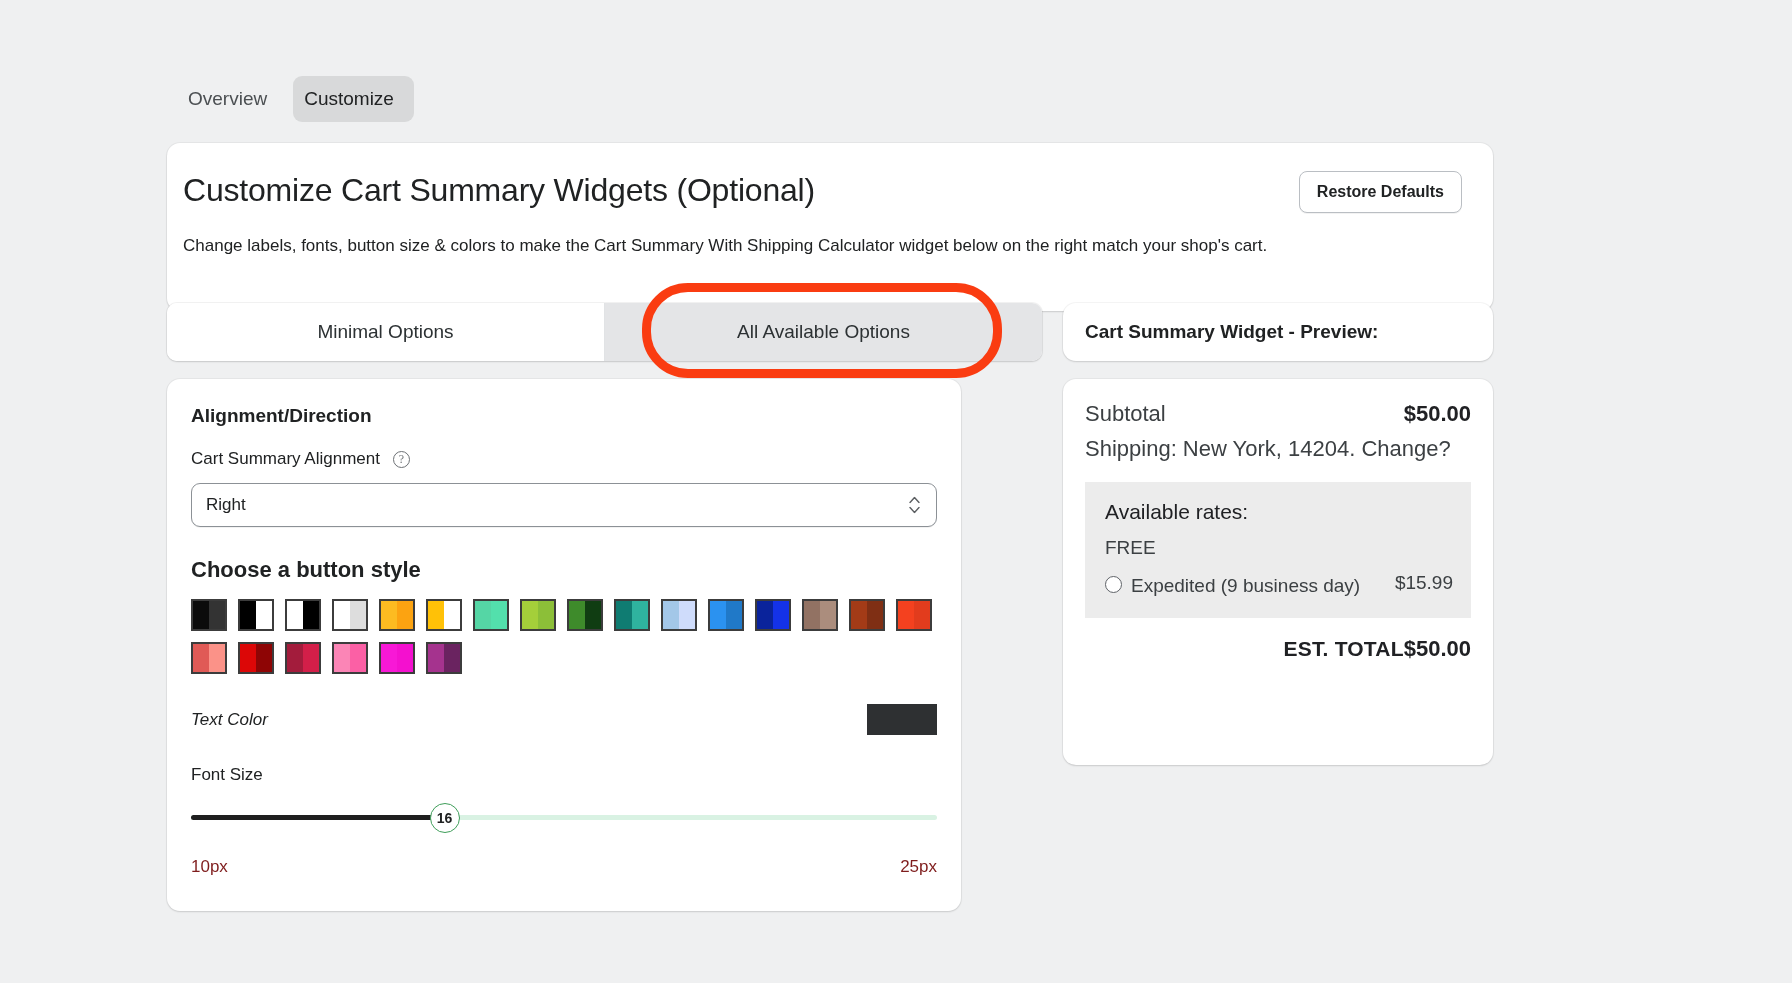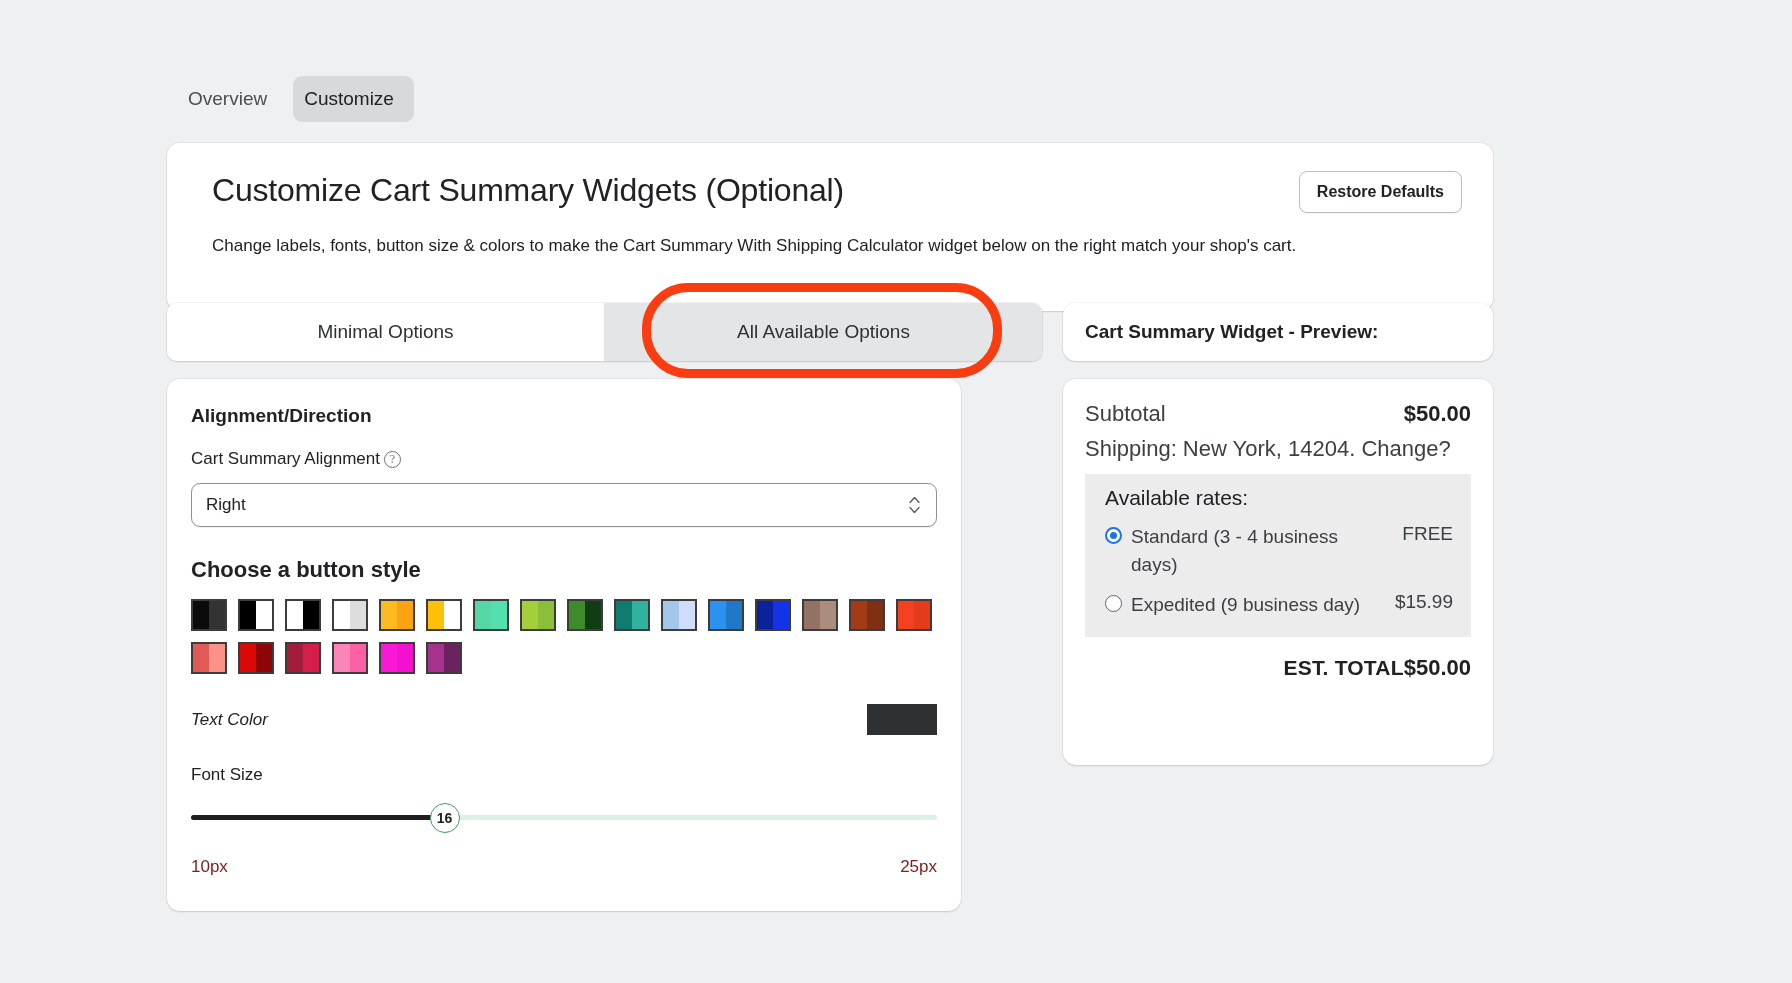"Customize Cart Summary Widgets" .header-card { padding: 28px 32px 0 45px -> 28px 32px 0 16px }
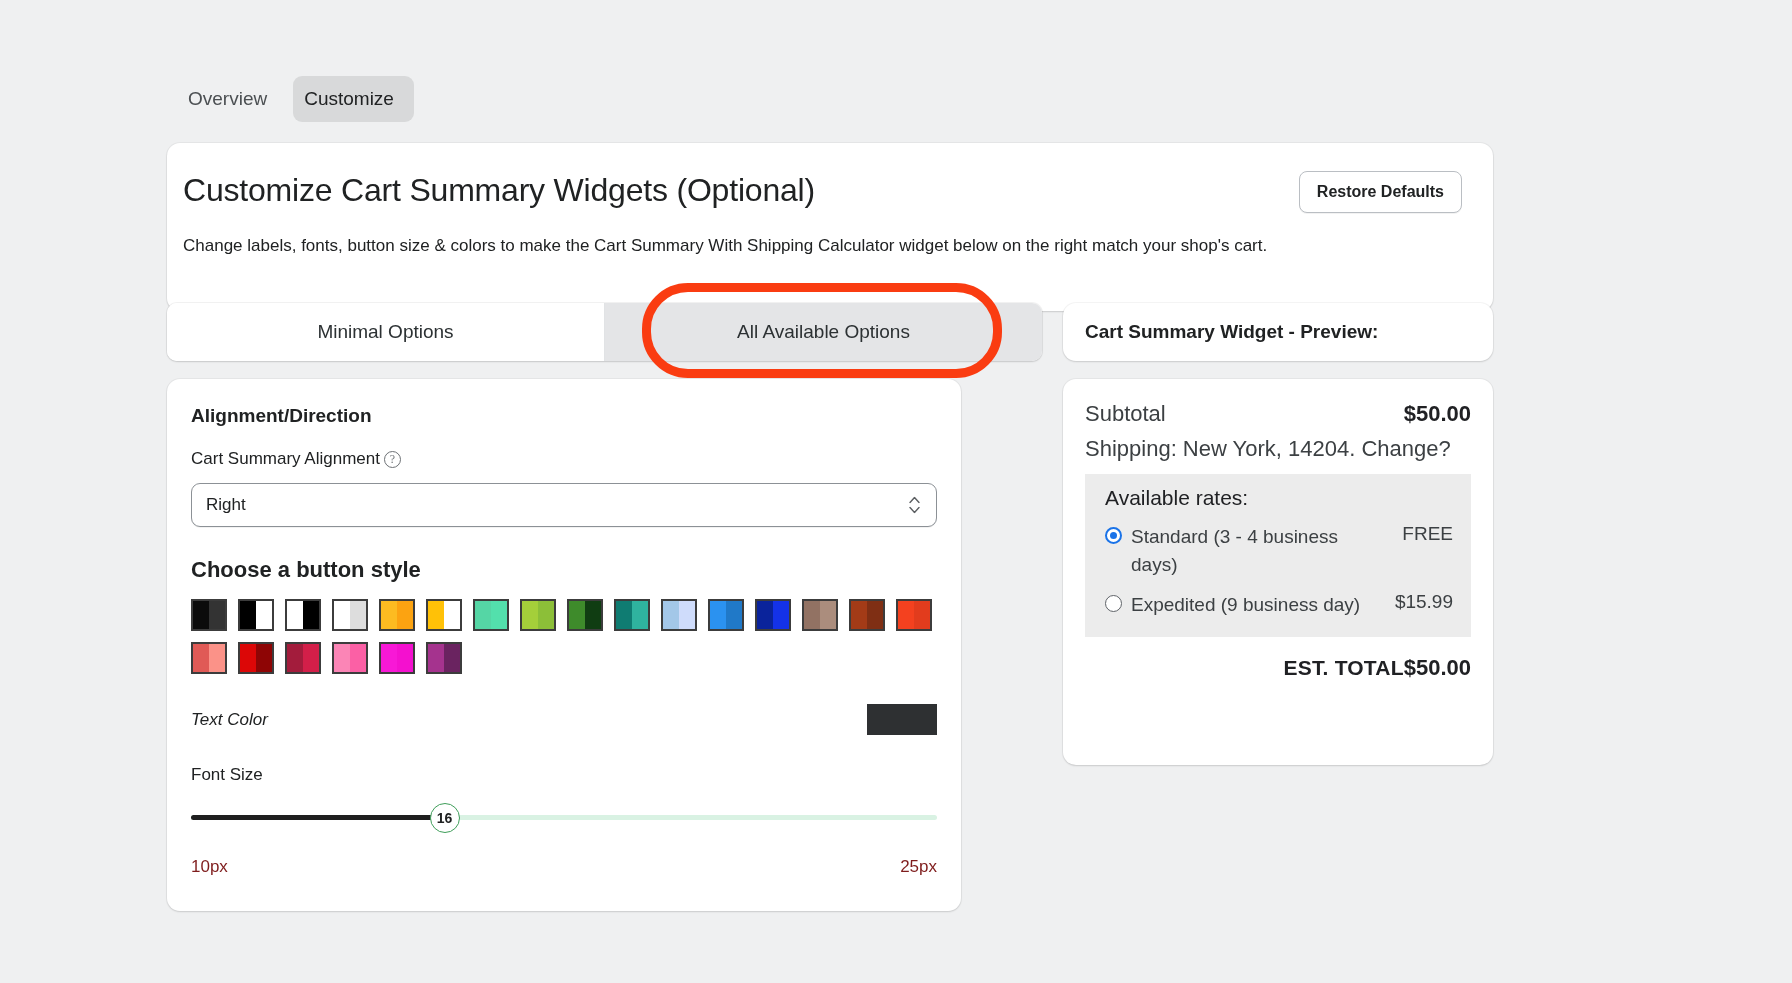"Cart Summary Alignment" .field-label { gap: 4px -> 13px }
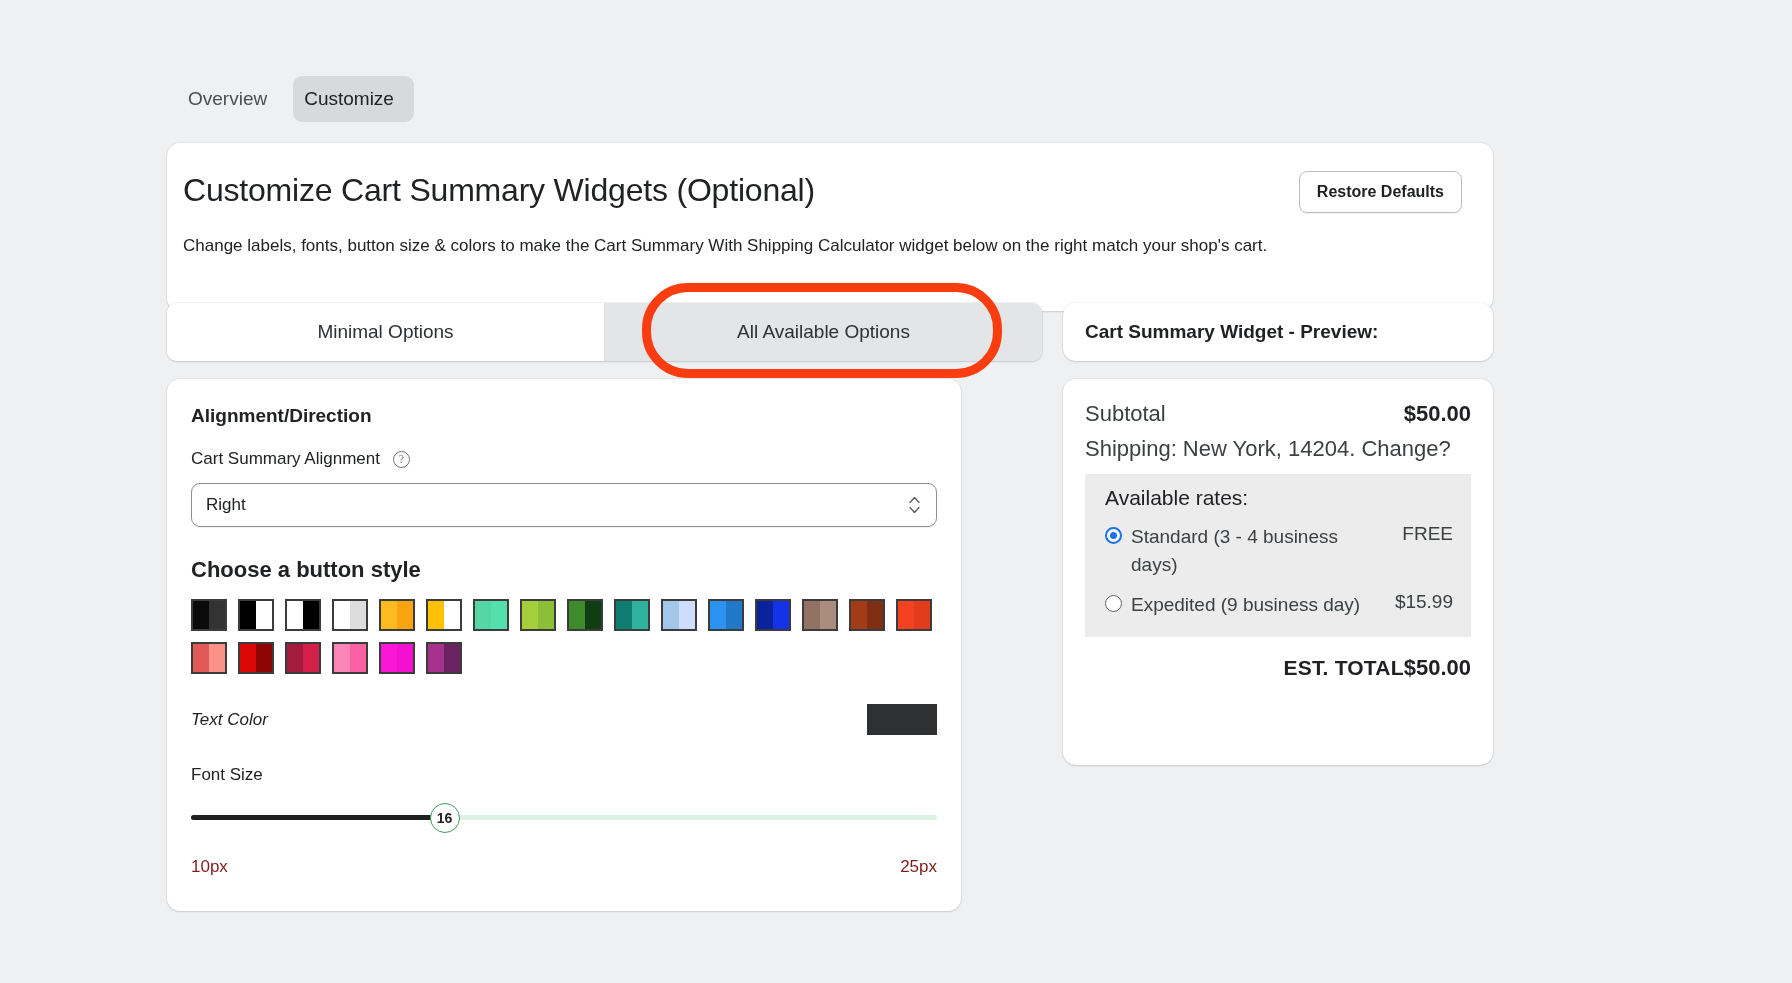"Available rates:" .rates-box { margin-top: 12px -> 20px; padding: 12px 18px 18px 20px -> 18px 18px 18px 20px }
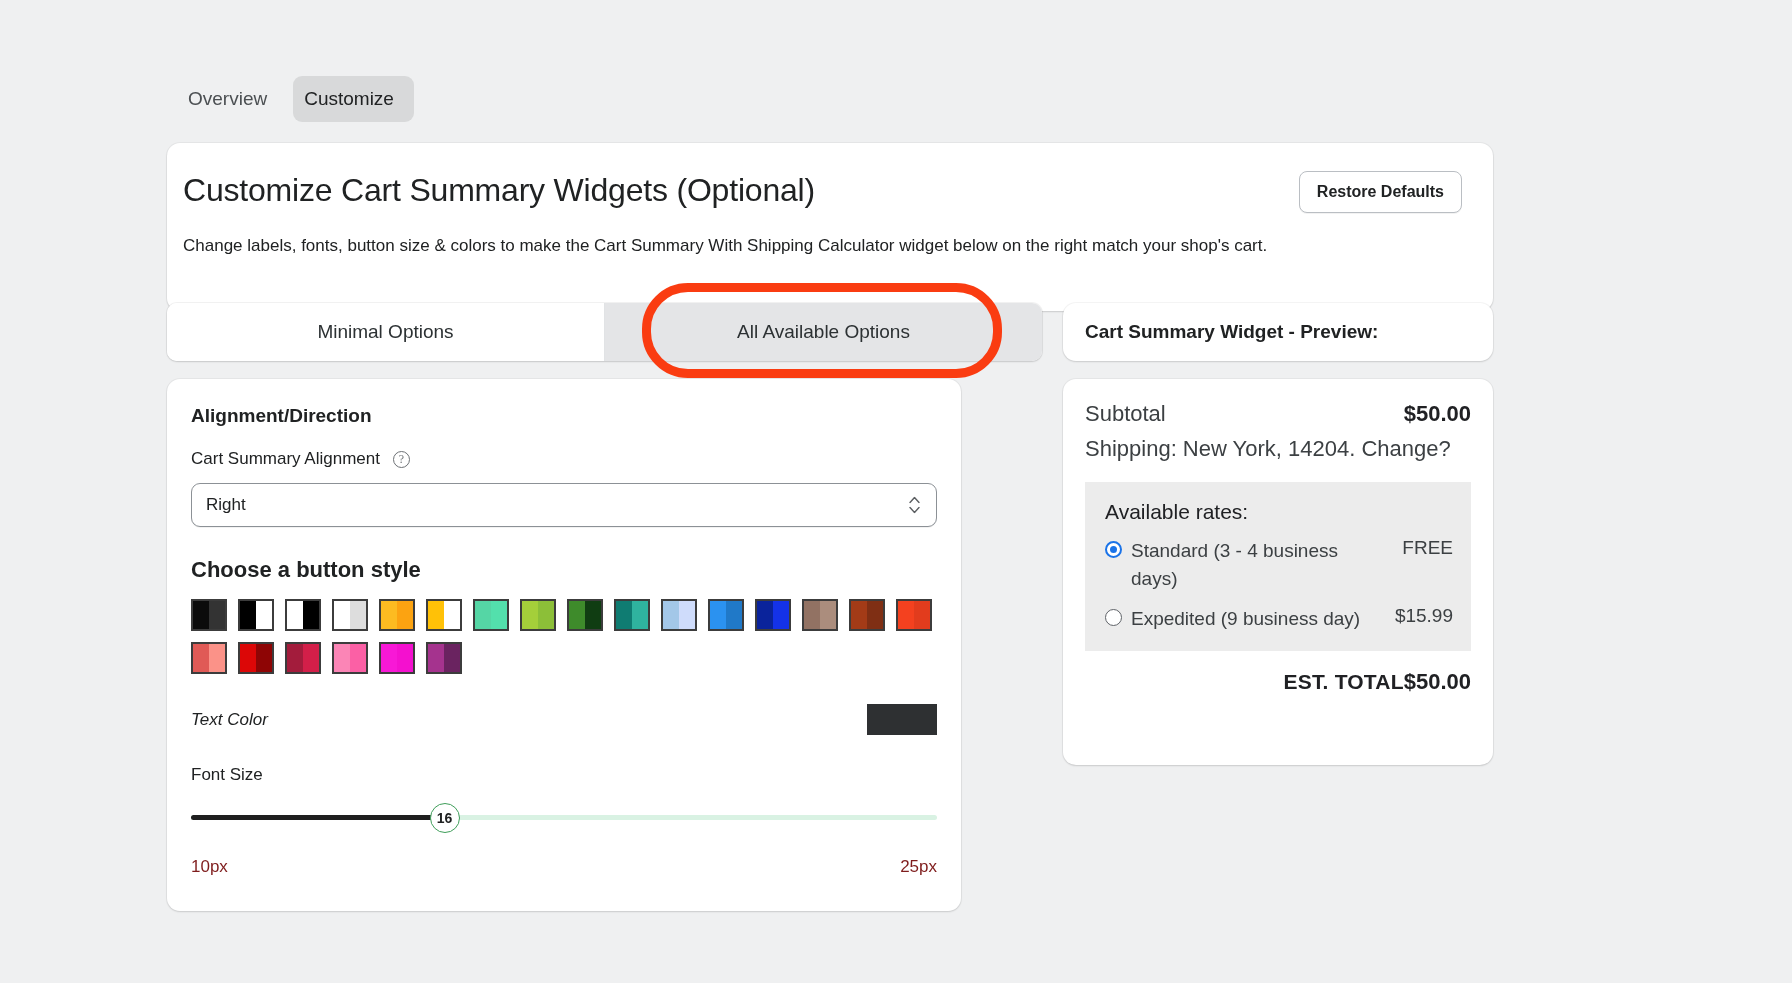"Standard (3 - 4 business" span.rate-left { html: <span> <span></span> <span>Standard (3 - 4 business days)</span> </span> -> none }
